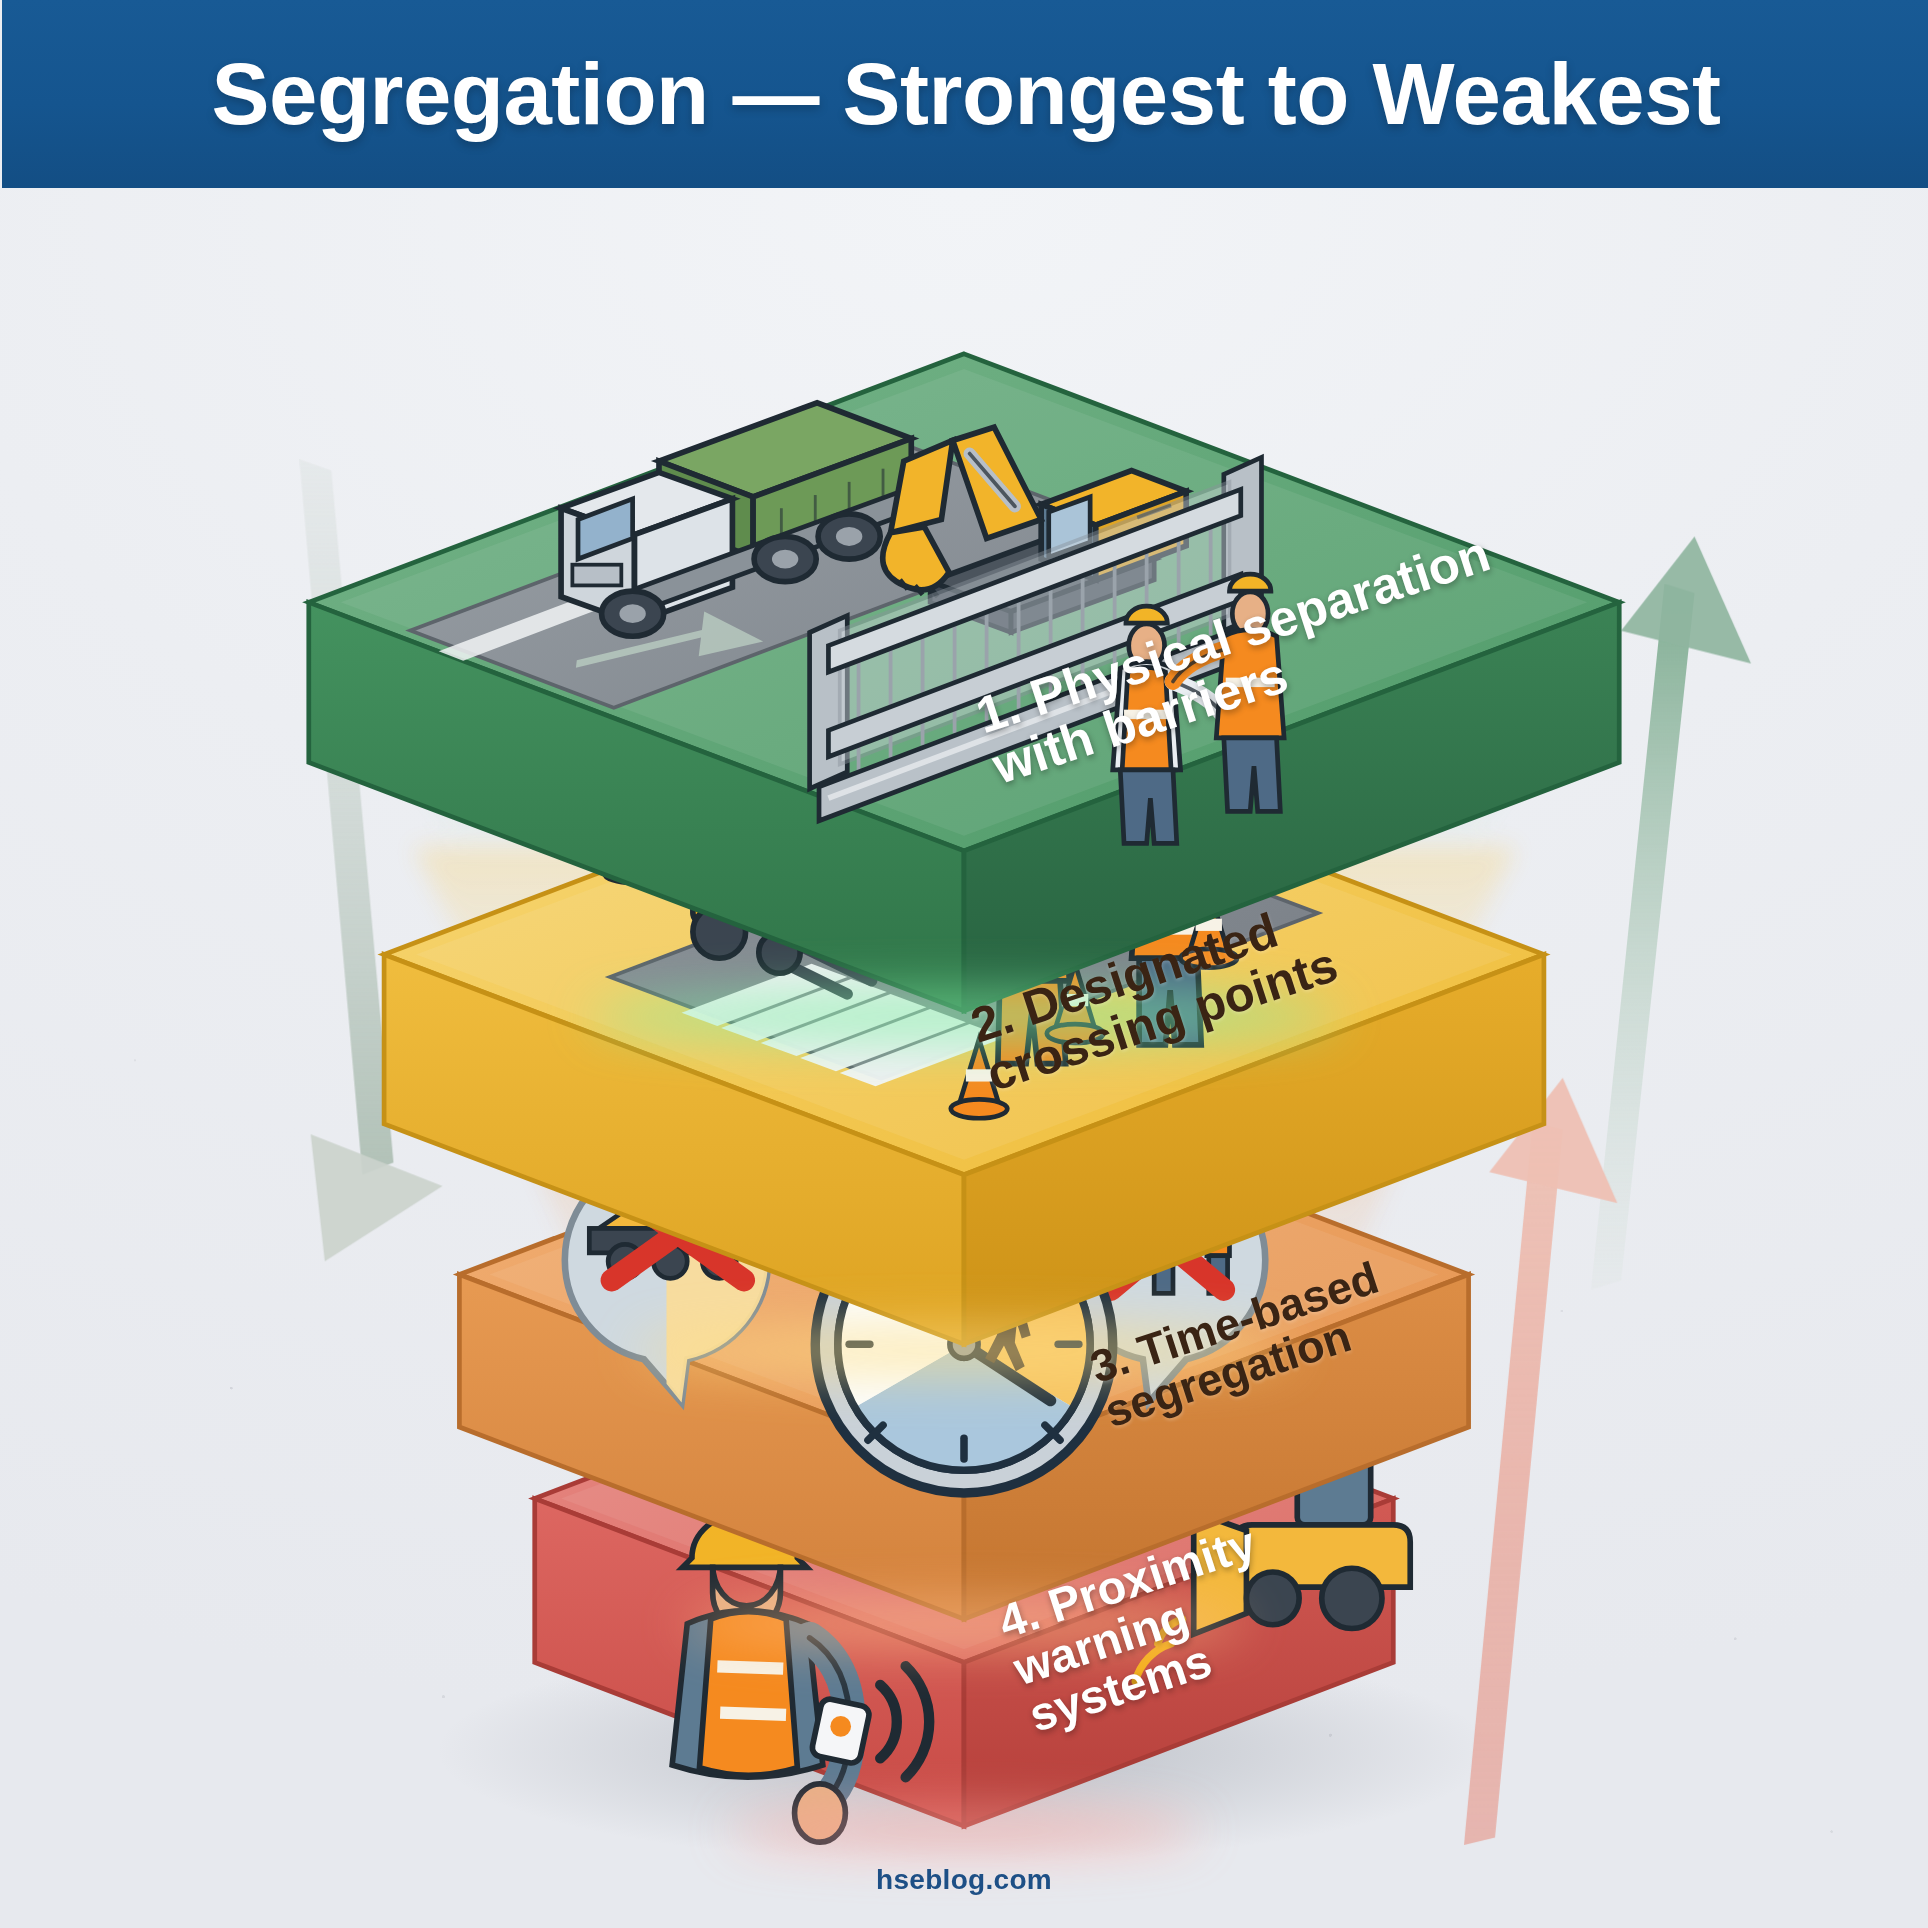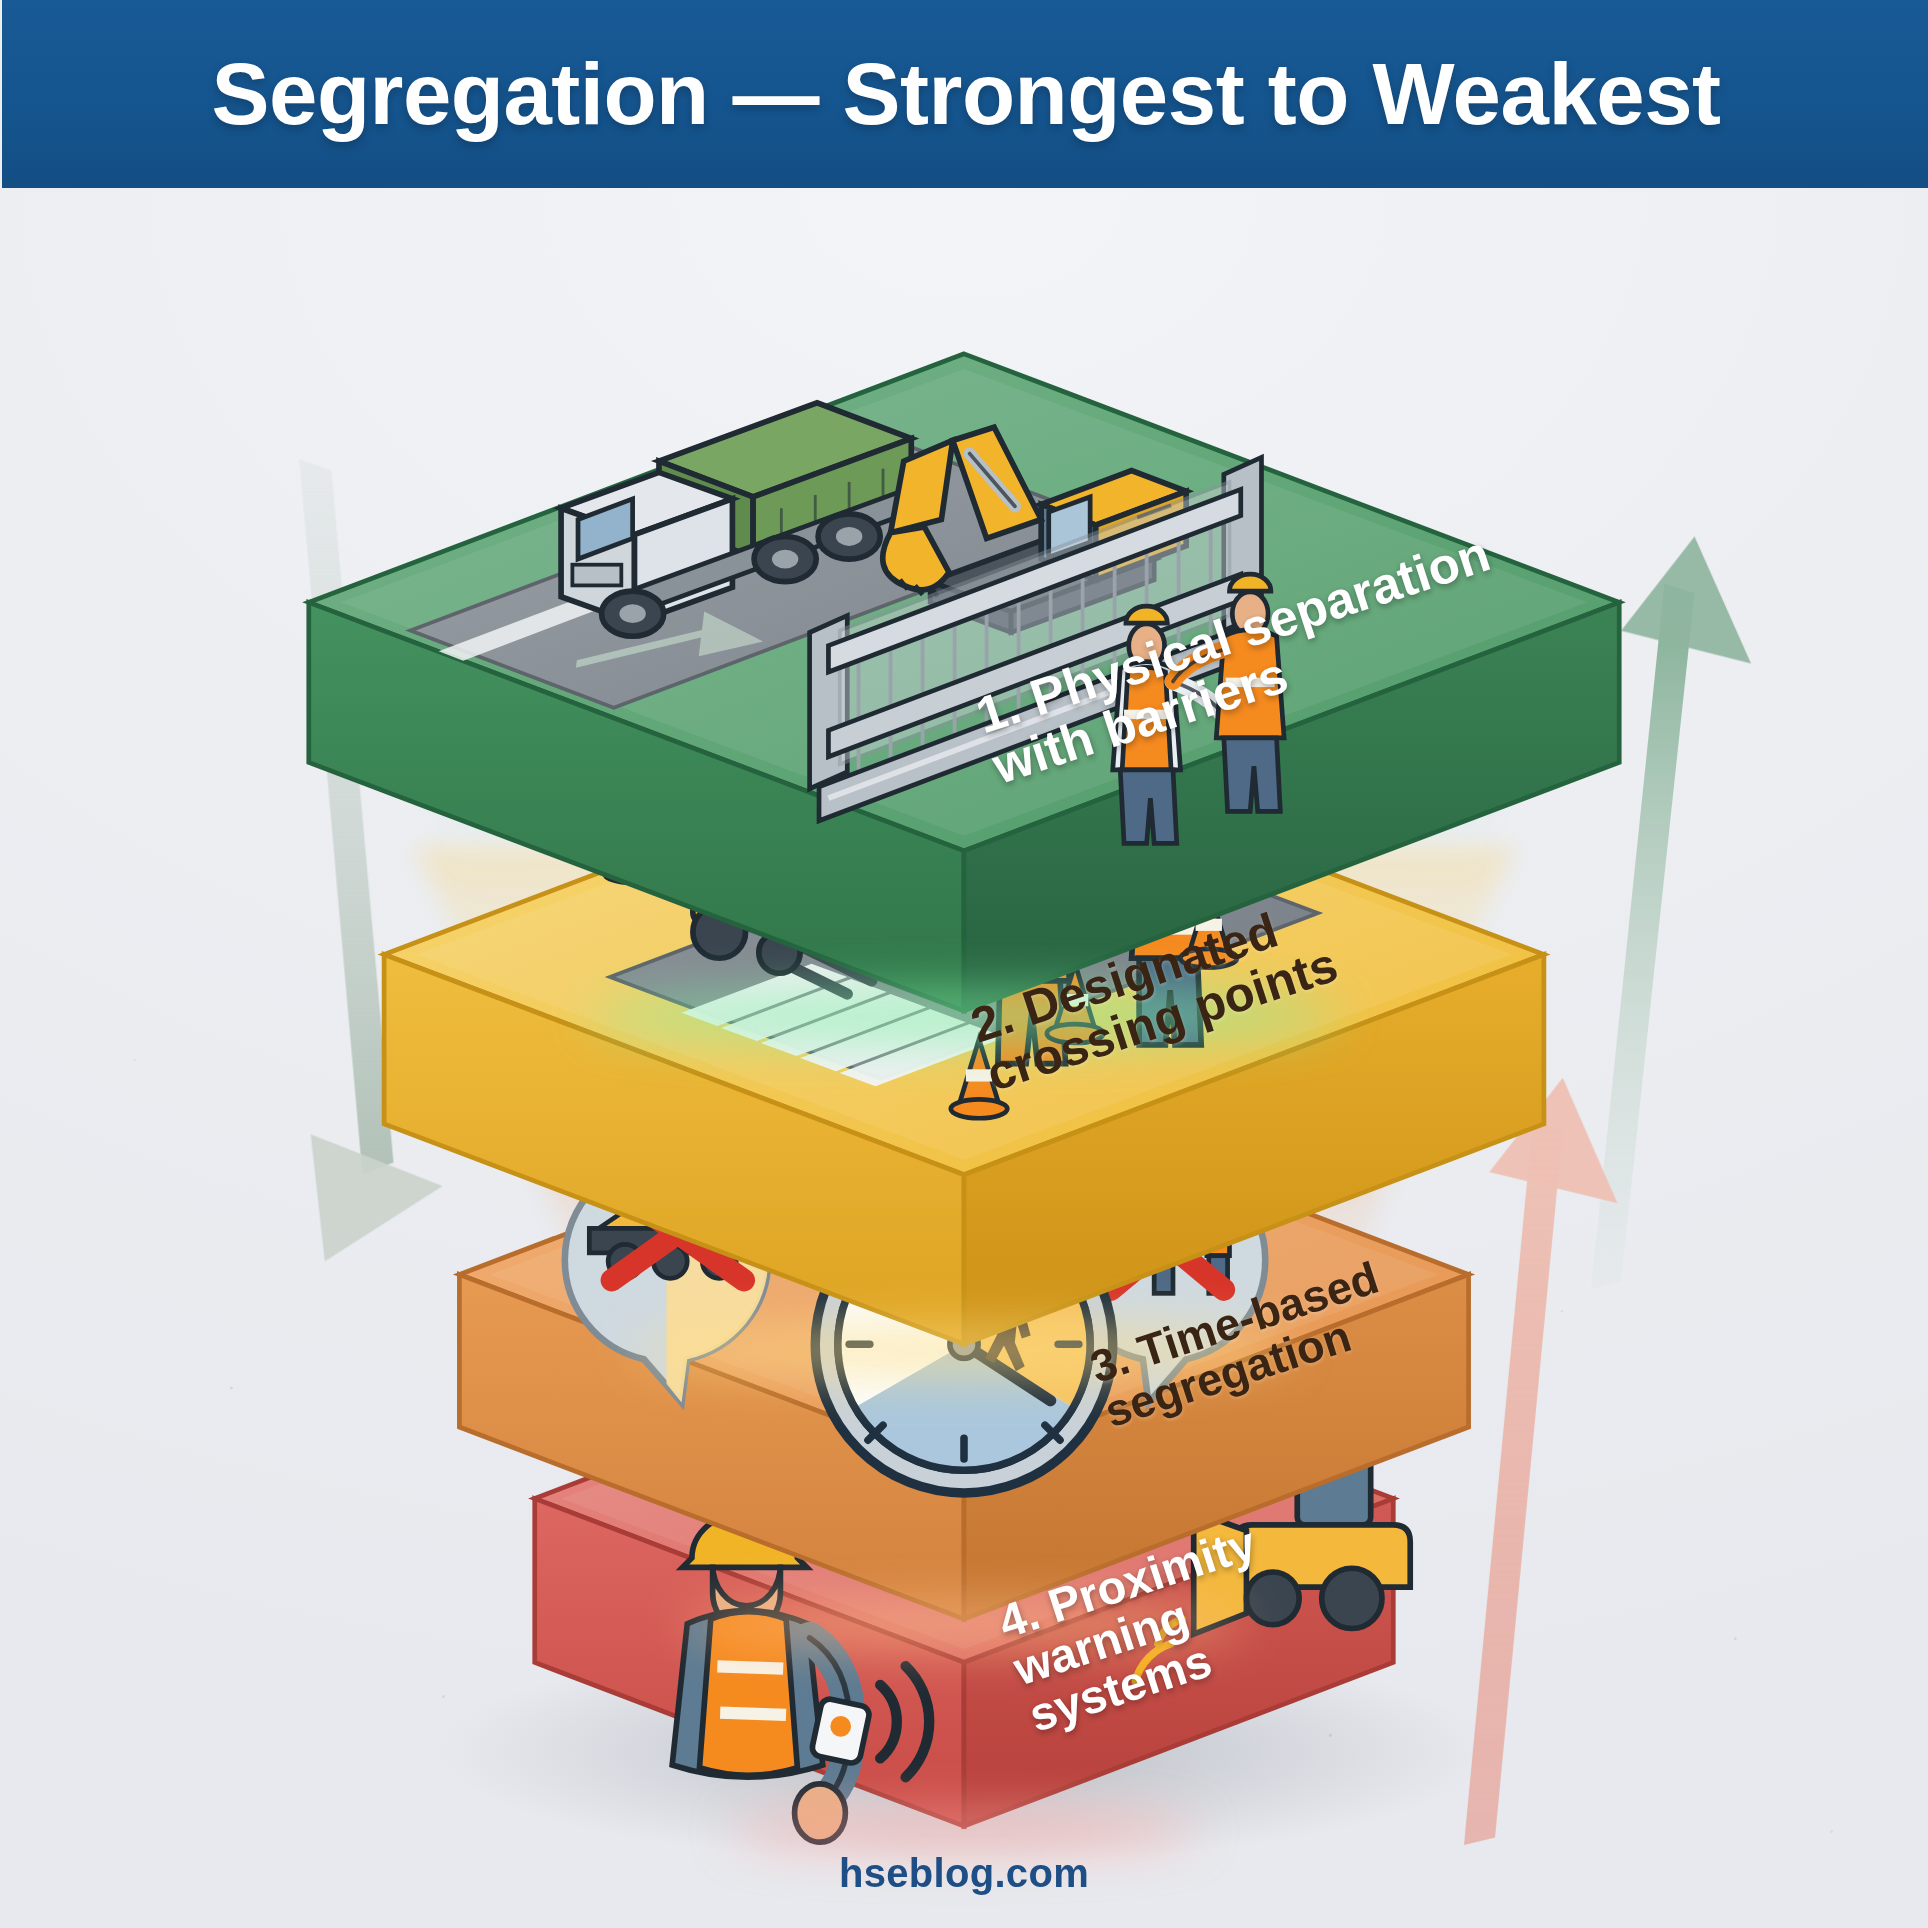"hseblog.com" #footer-text { font-size: 40px -> 28px }
